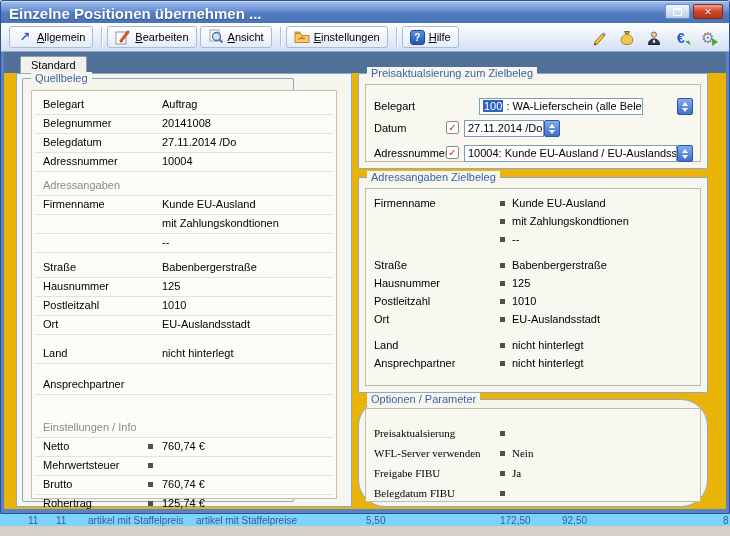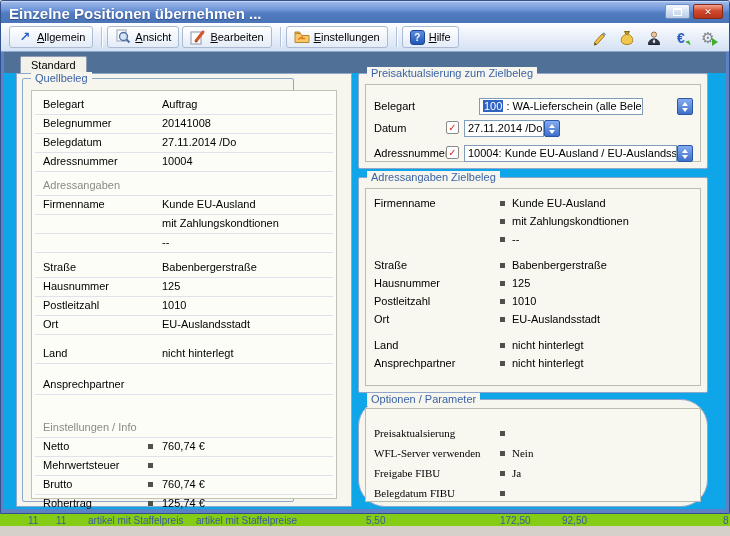"Ansicht" div.tb-btn { order: before "Bearbeiten" -> after "Bearbeiten" }
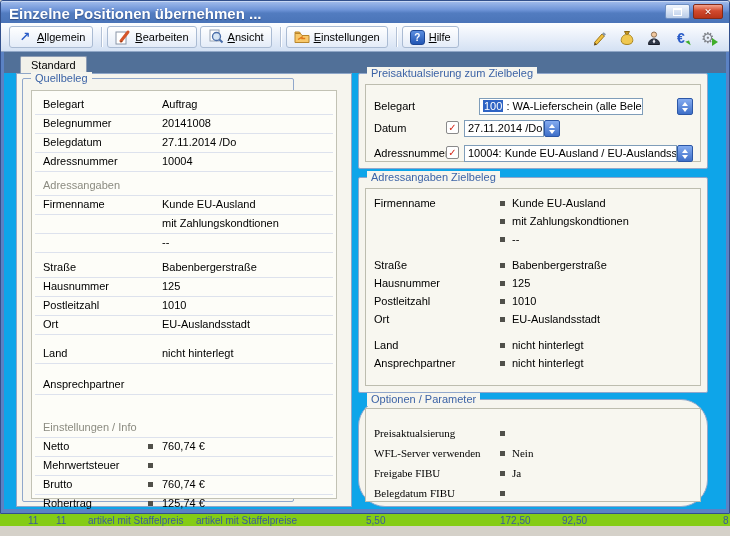"Standard" .content { background: #0ea5e9 -> #eab308 }
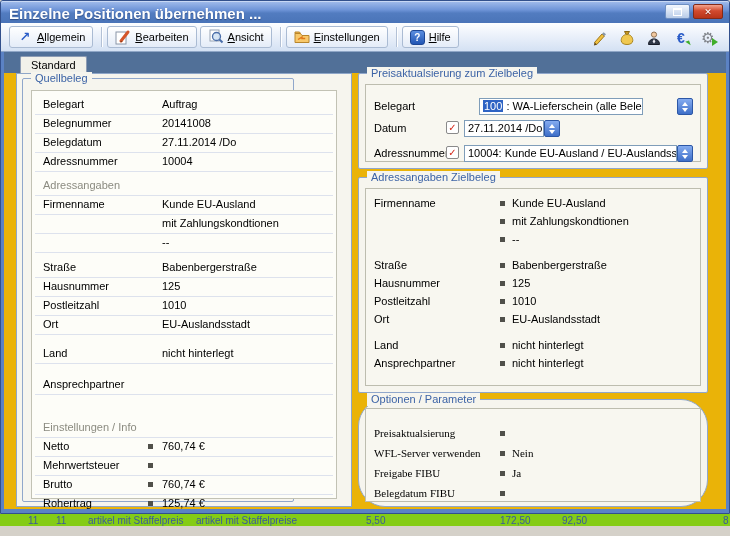"11" .bg-strip { background: #84cc16 -> #7dd3fc }
